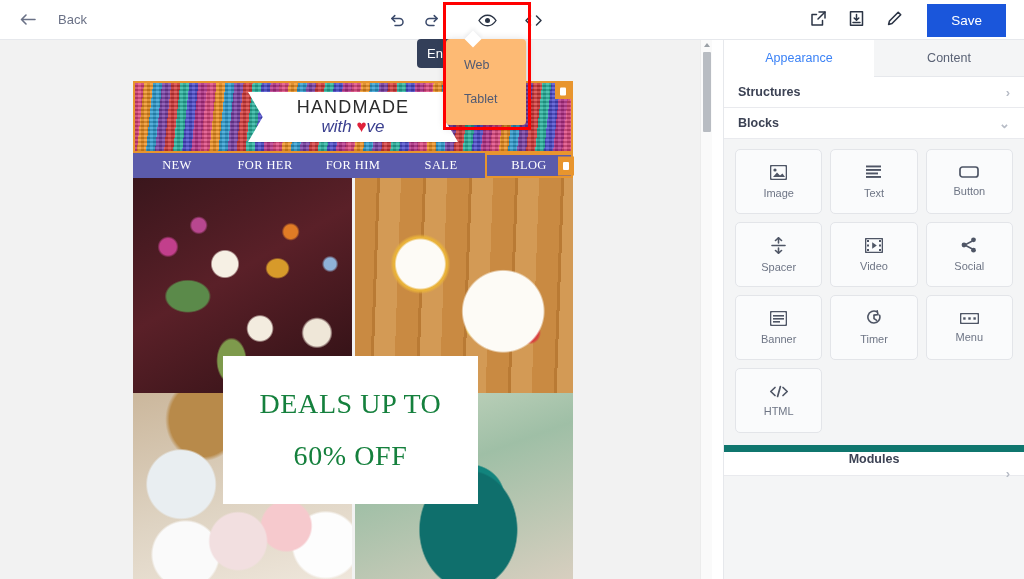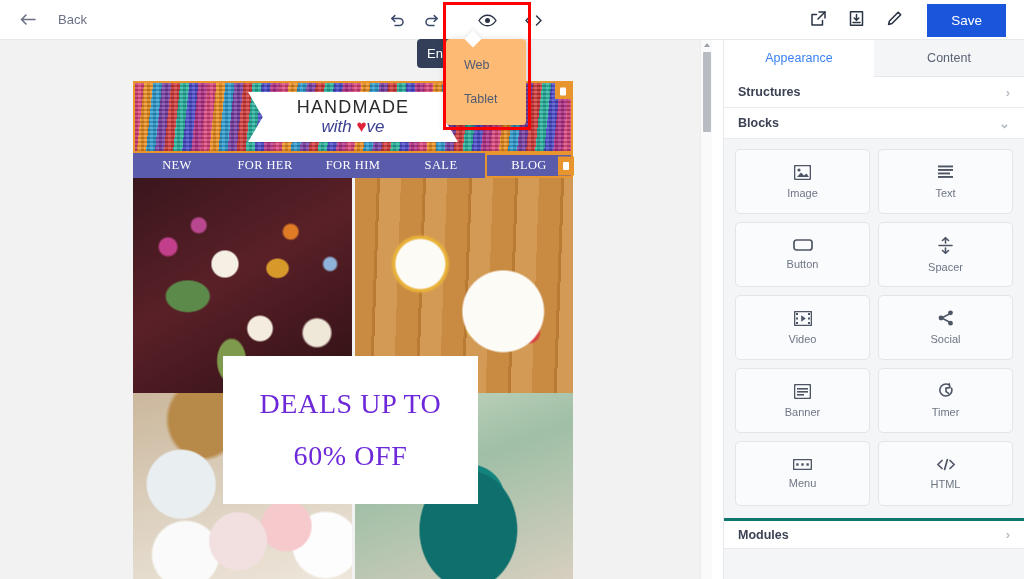"Image" .blocks-grid { grid-template-columns: repeat(2, 1fr) -> repeat(3, 1fr) }
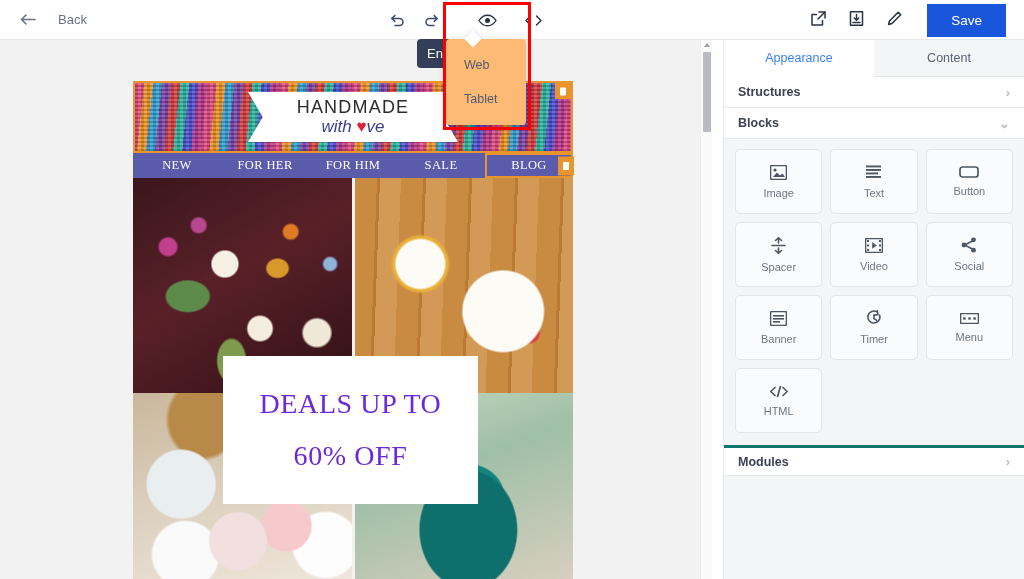"DEALS UP TO" .deals-overlay { color: #6d28d9 -> #15803d }
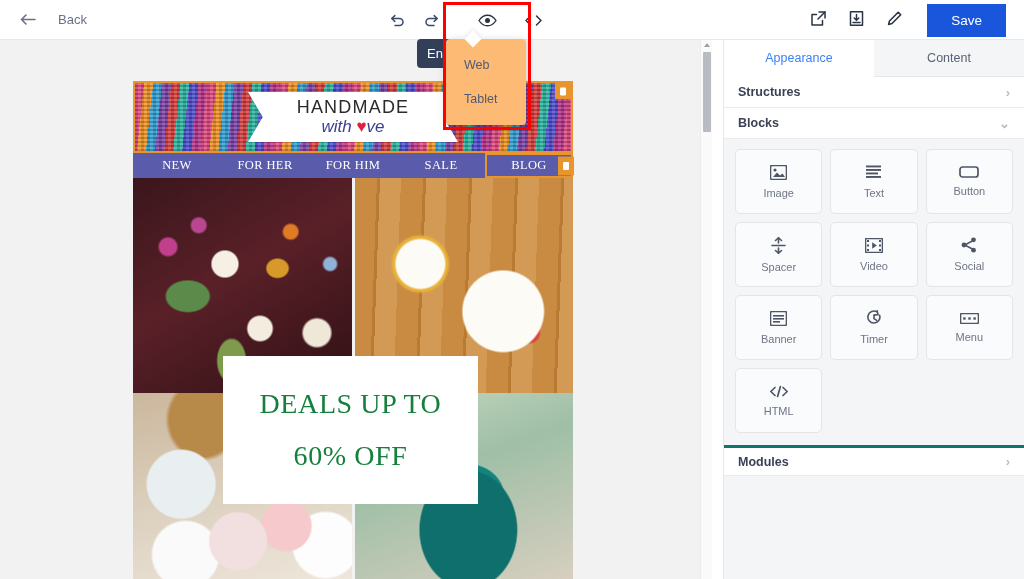"Modules" .modules-sec { border-top: 3px solid #0f766e -> 7px solid #0f766e; flex-direction: none -> column }
